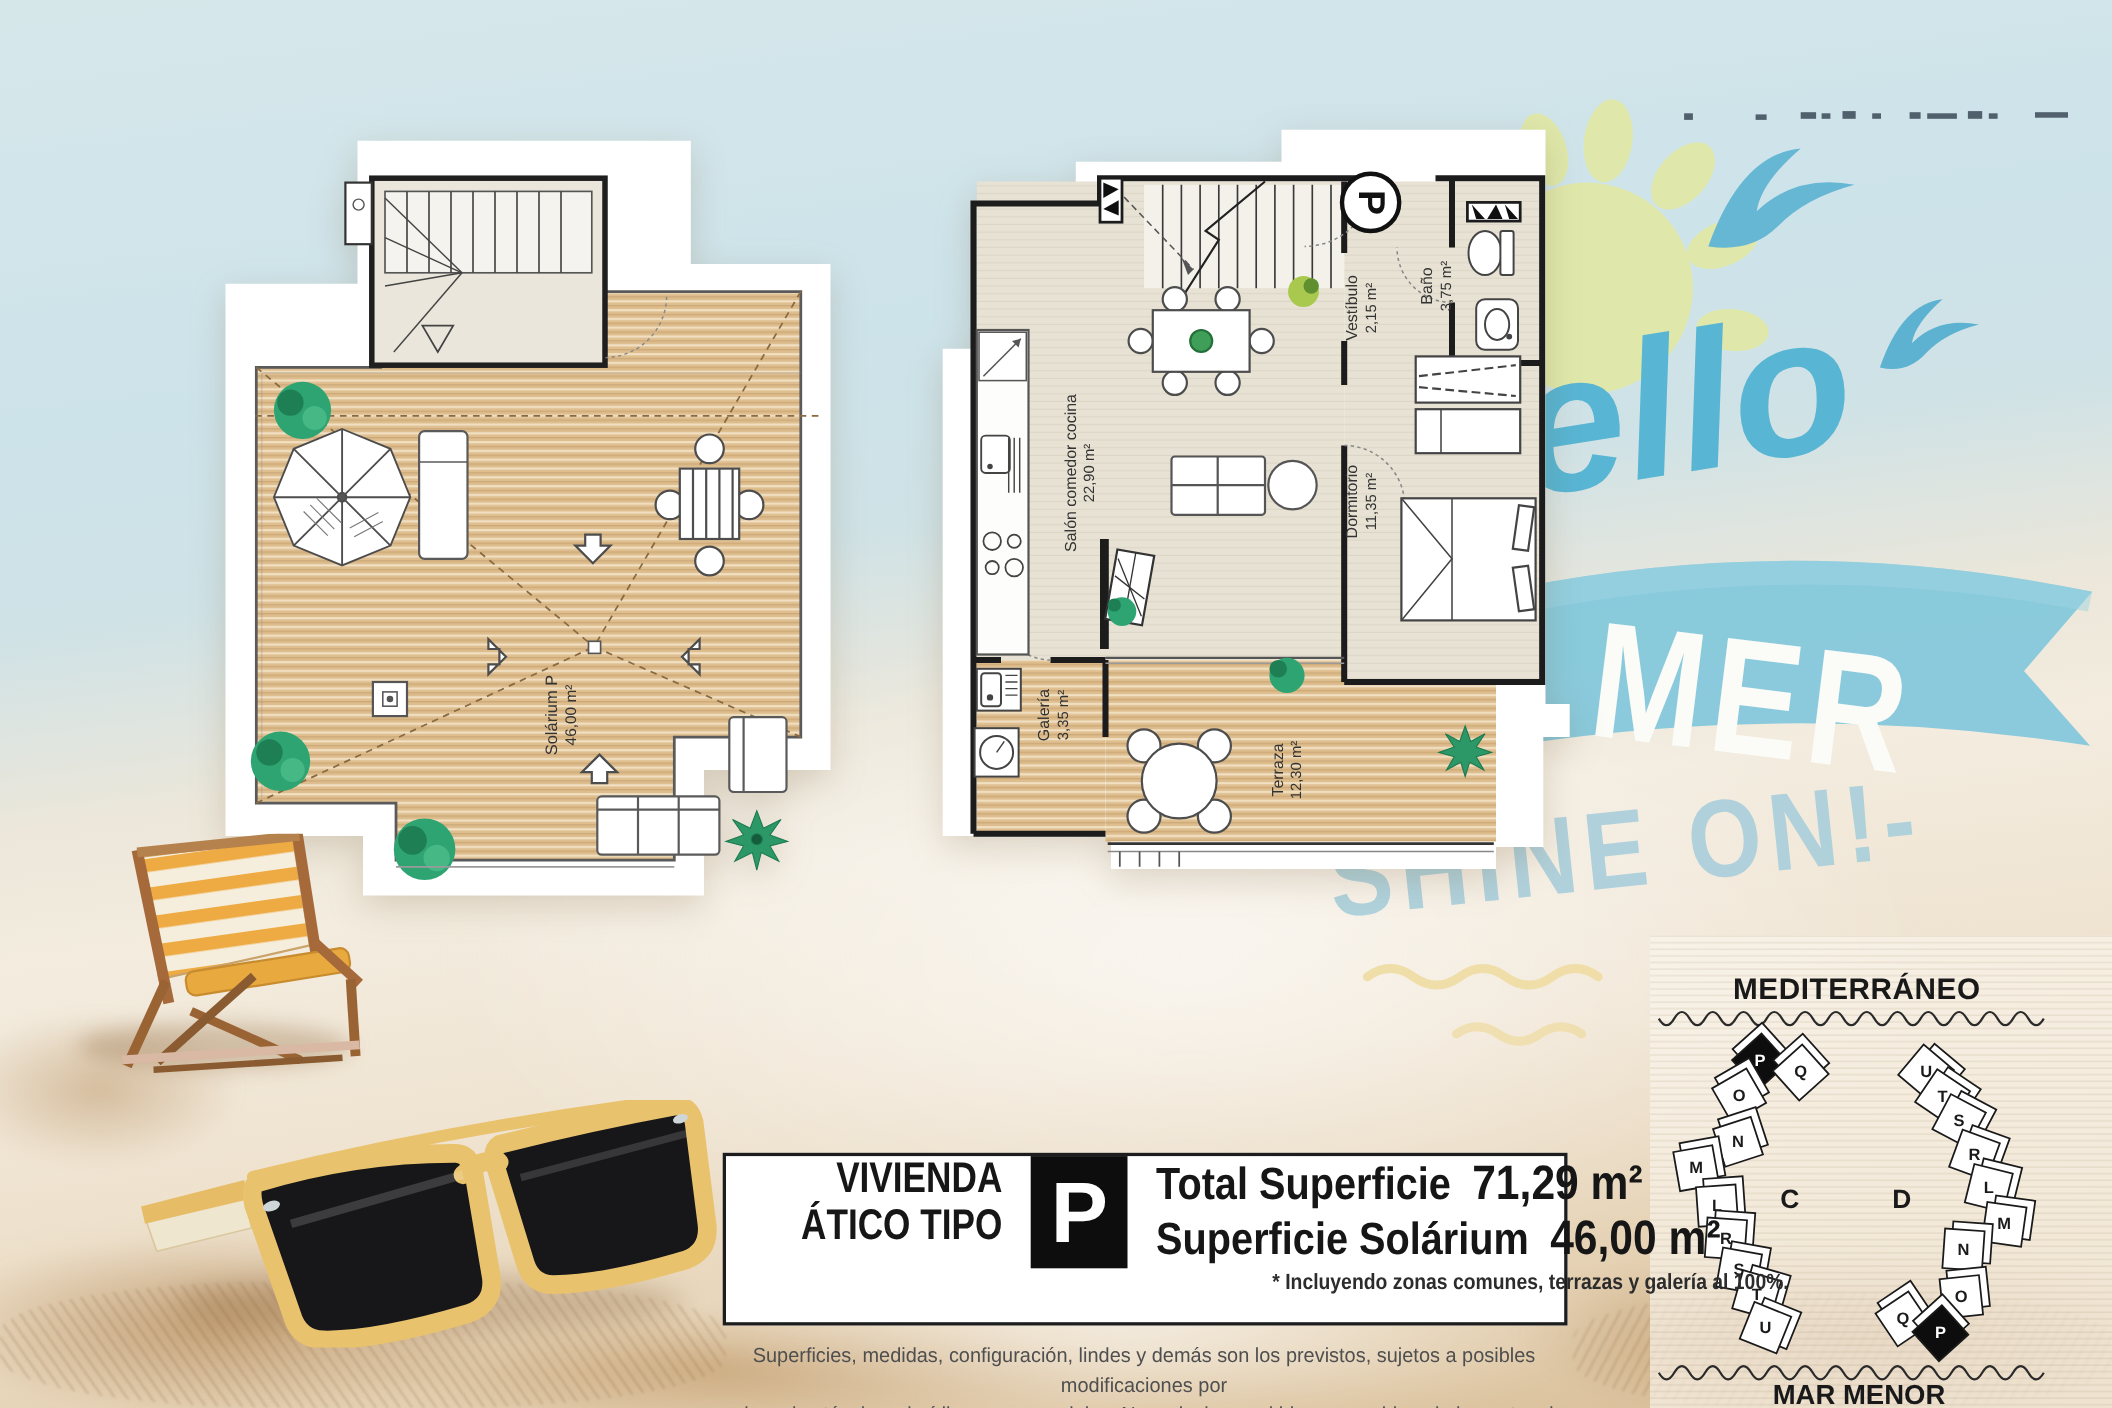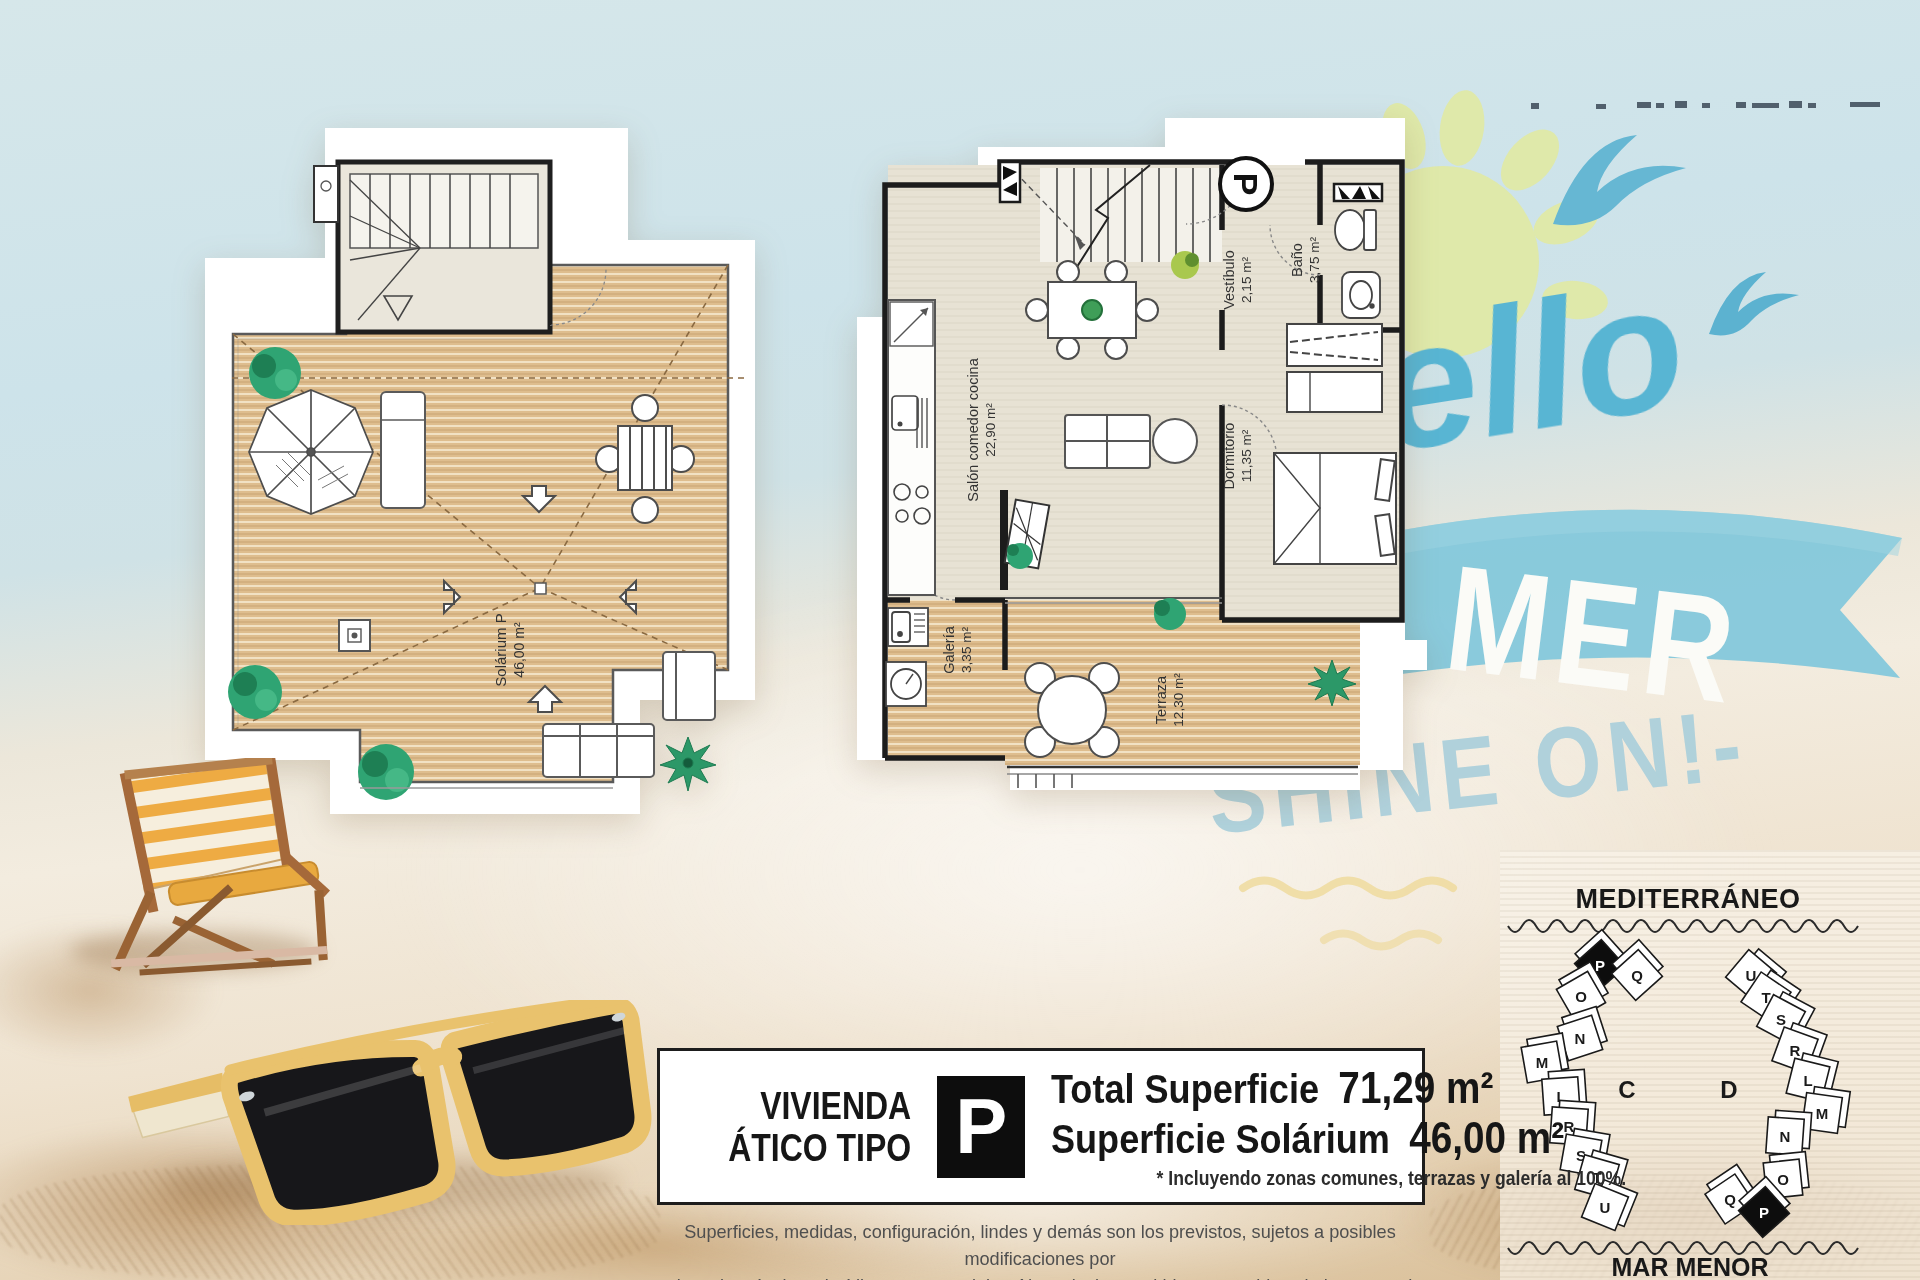"VIVIENDA" #infoBox { align-items: center -> flex-start }
